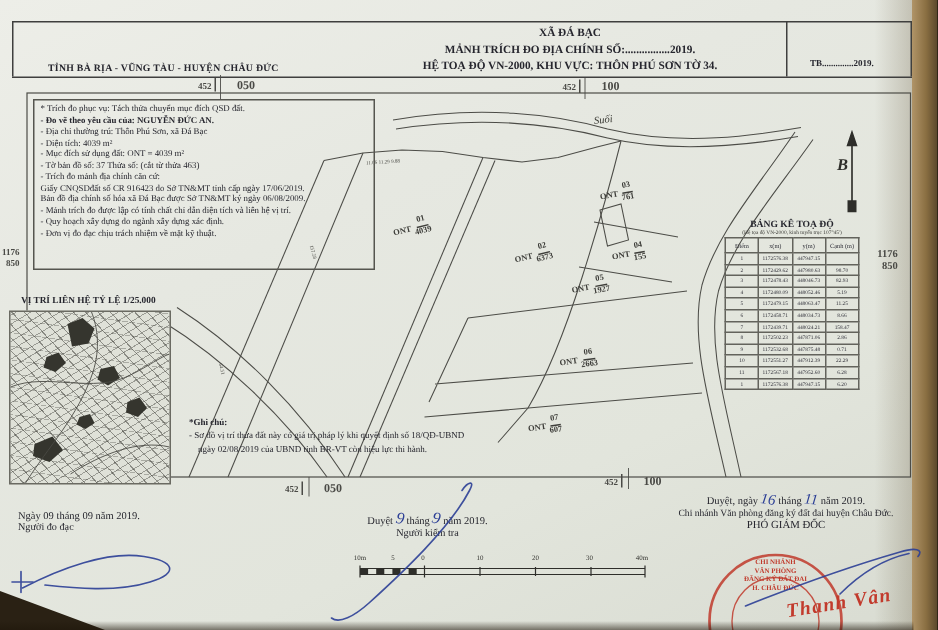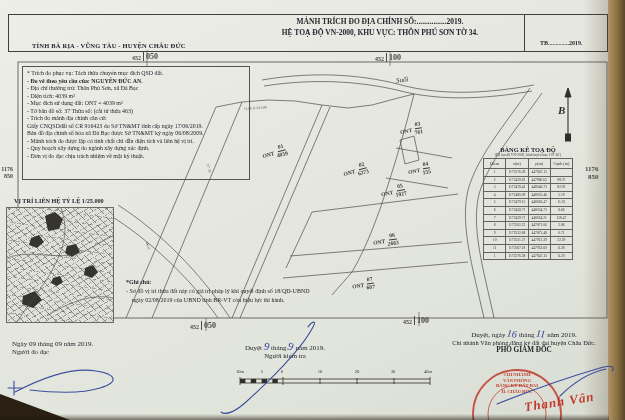"XÃ ĐÁ BẠC" div { html: none -> <div>XÃ ĐÁ BẠC</div> }
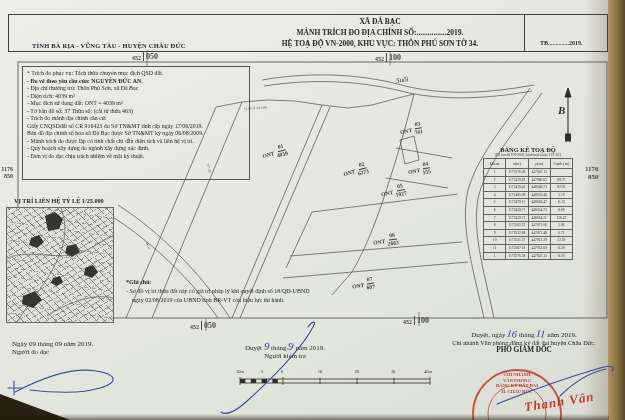"050" .gridlab .b { padding-left: 2px -> 14px }
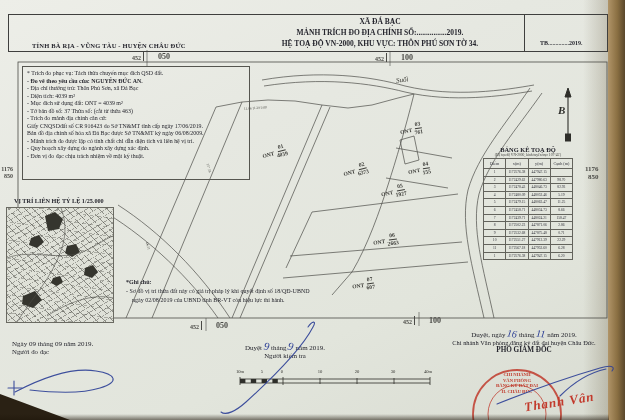"PHÓ GIÁM ĐỐC" div { font-weight: bold -> normal }
